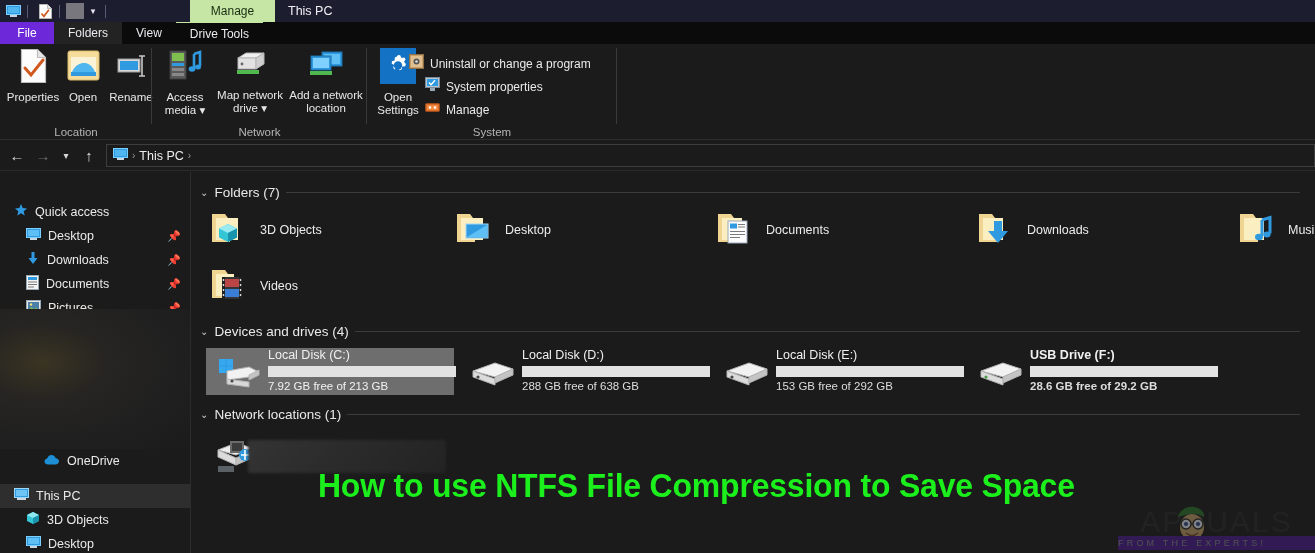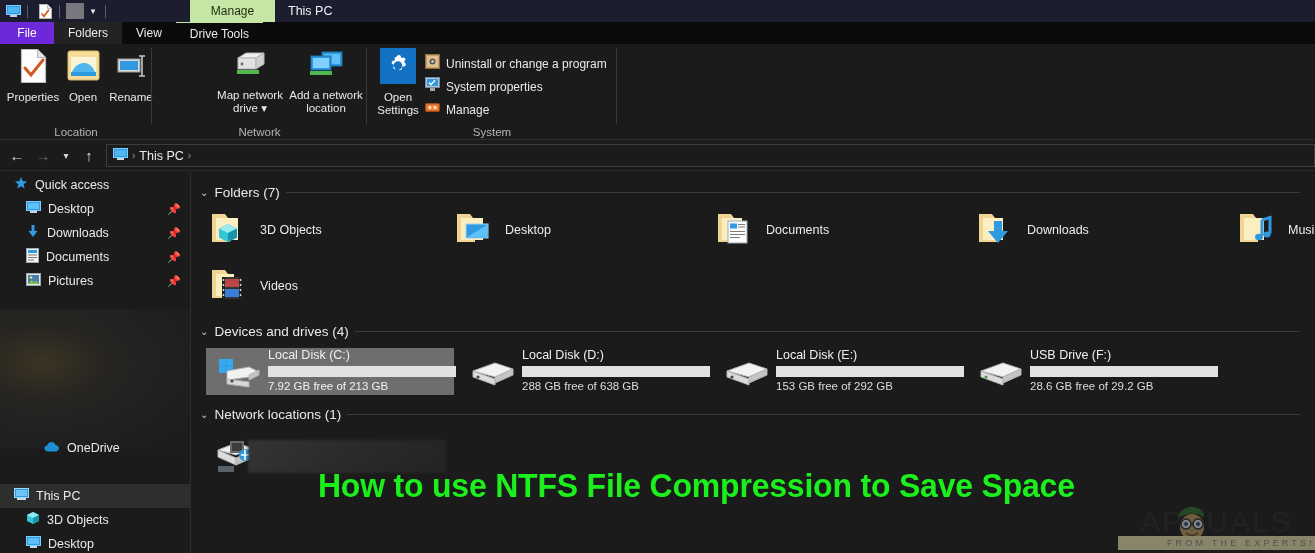"Uninstall or change a program" div.rsmall { left: 58px -> 42px }
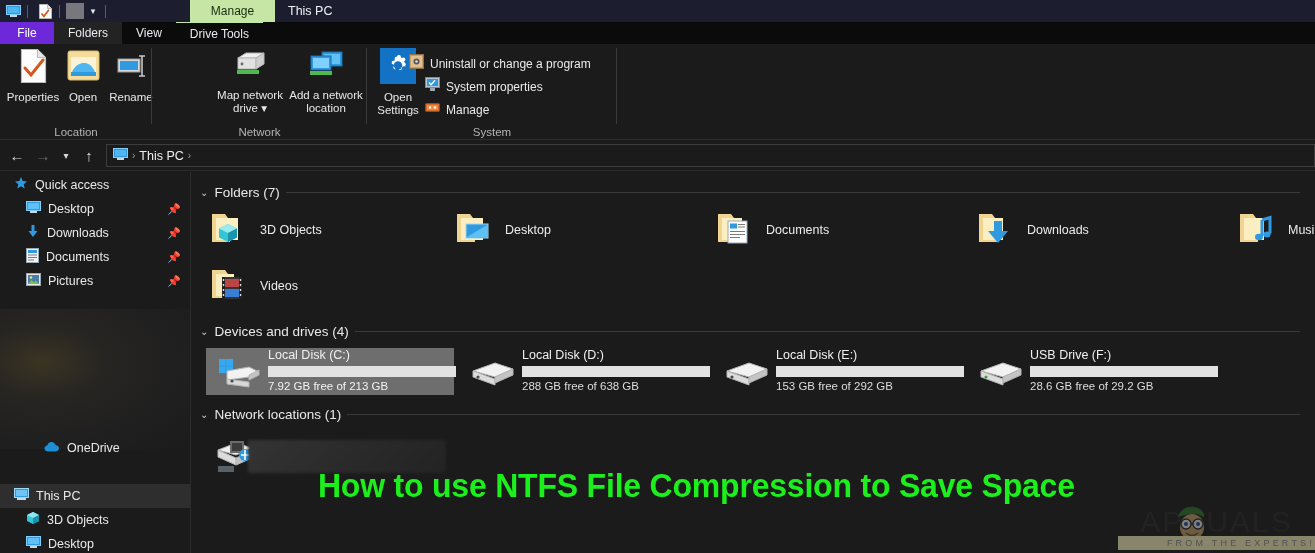"Access media ▾" div.rbig { html: none -> <div> <span> <svg> <rect></rect> <rect></rect> <rect></rect> <rect></rect> <rect></rect> <path></path> <path></path> <ellipse></ellipse> <ellipse></ellipse> </svg> </span> <span> <span>Access media</span> <span>▾</span> </span> </div> }
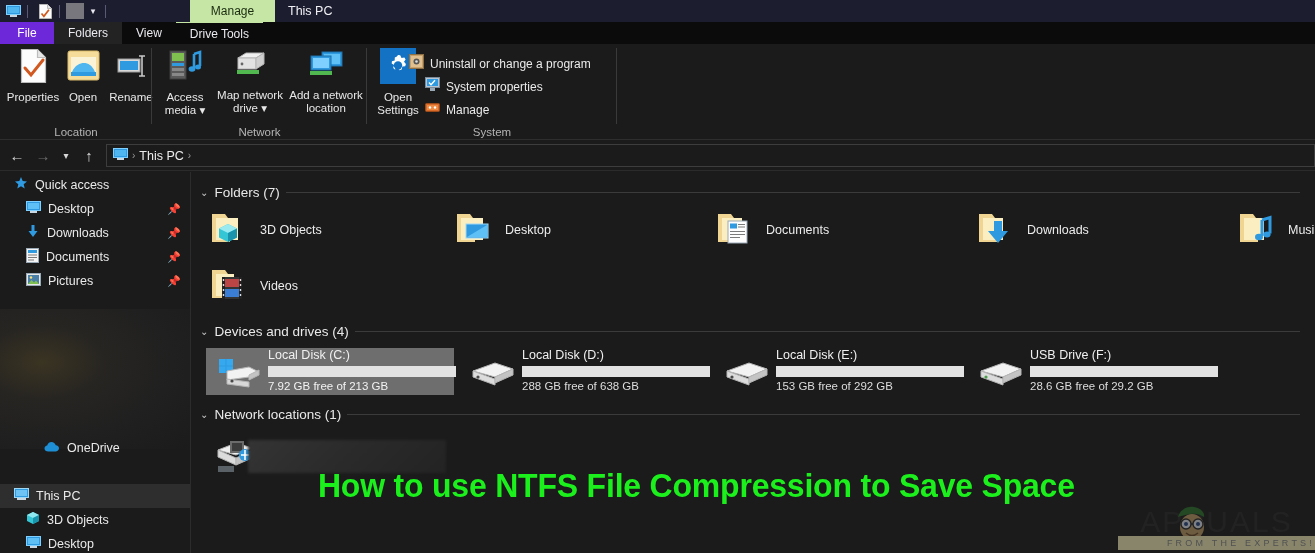"Quick access" div.sb-item { margin-top: 1px -> 28px }
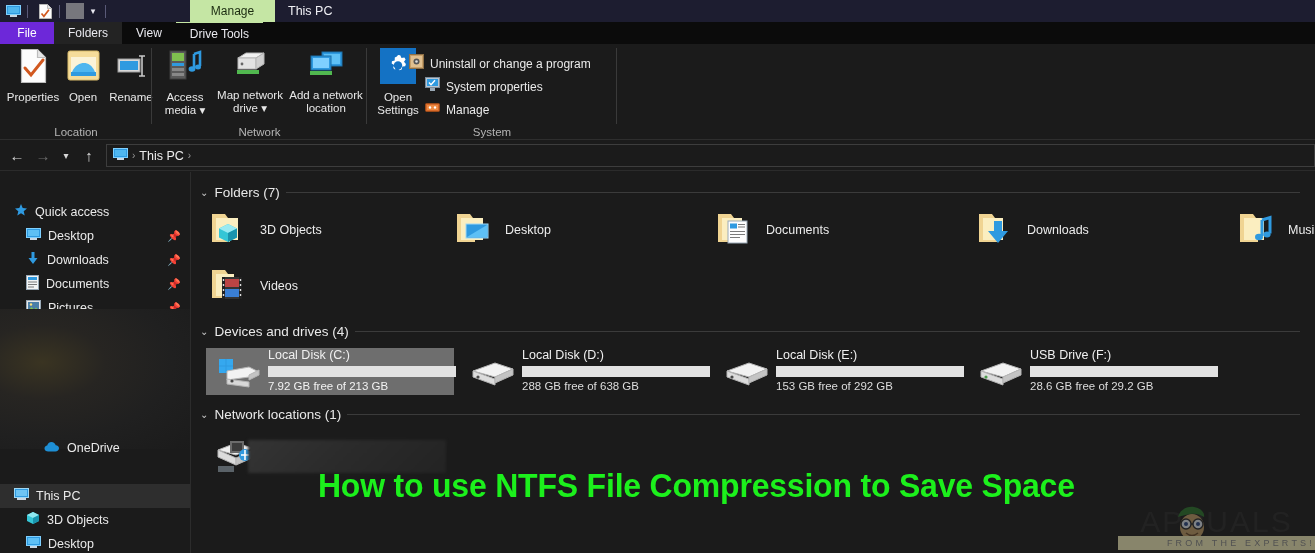"USB Drive (F:)" div.drive { font-weight: none -> bold }
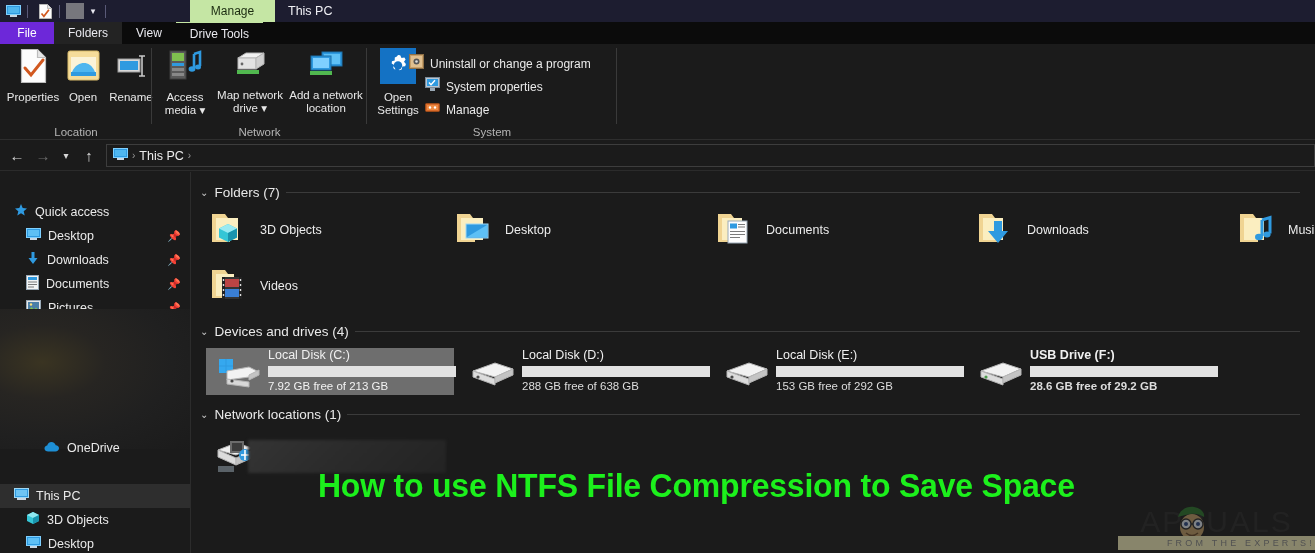"OneDrive" div.sb-item { top: 264px -> 277px }
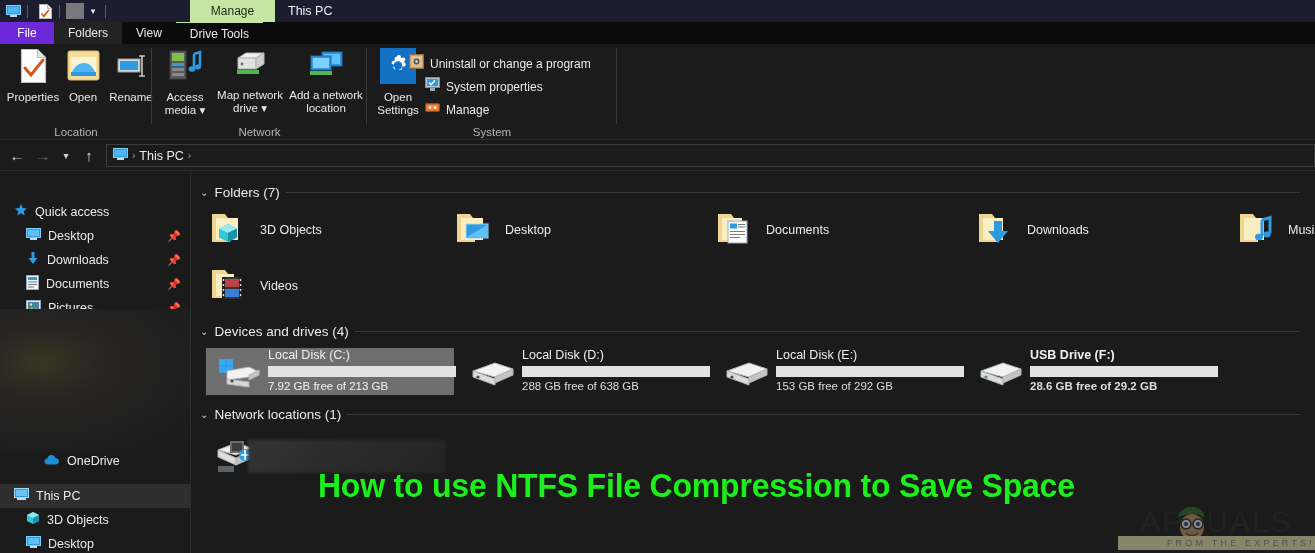"FROM THE EXPERTS!" .wm-sub { background: #fef9c3 -> #4c1d95; text-align: right -> left }
